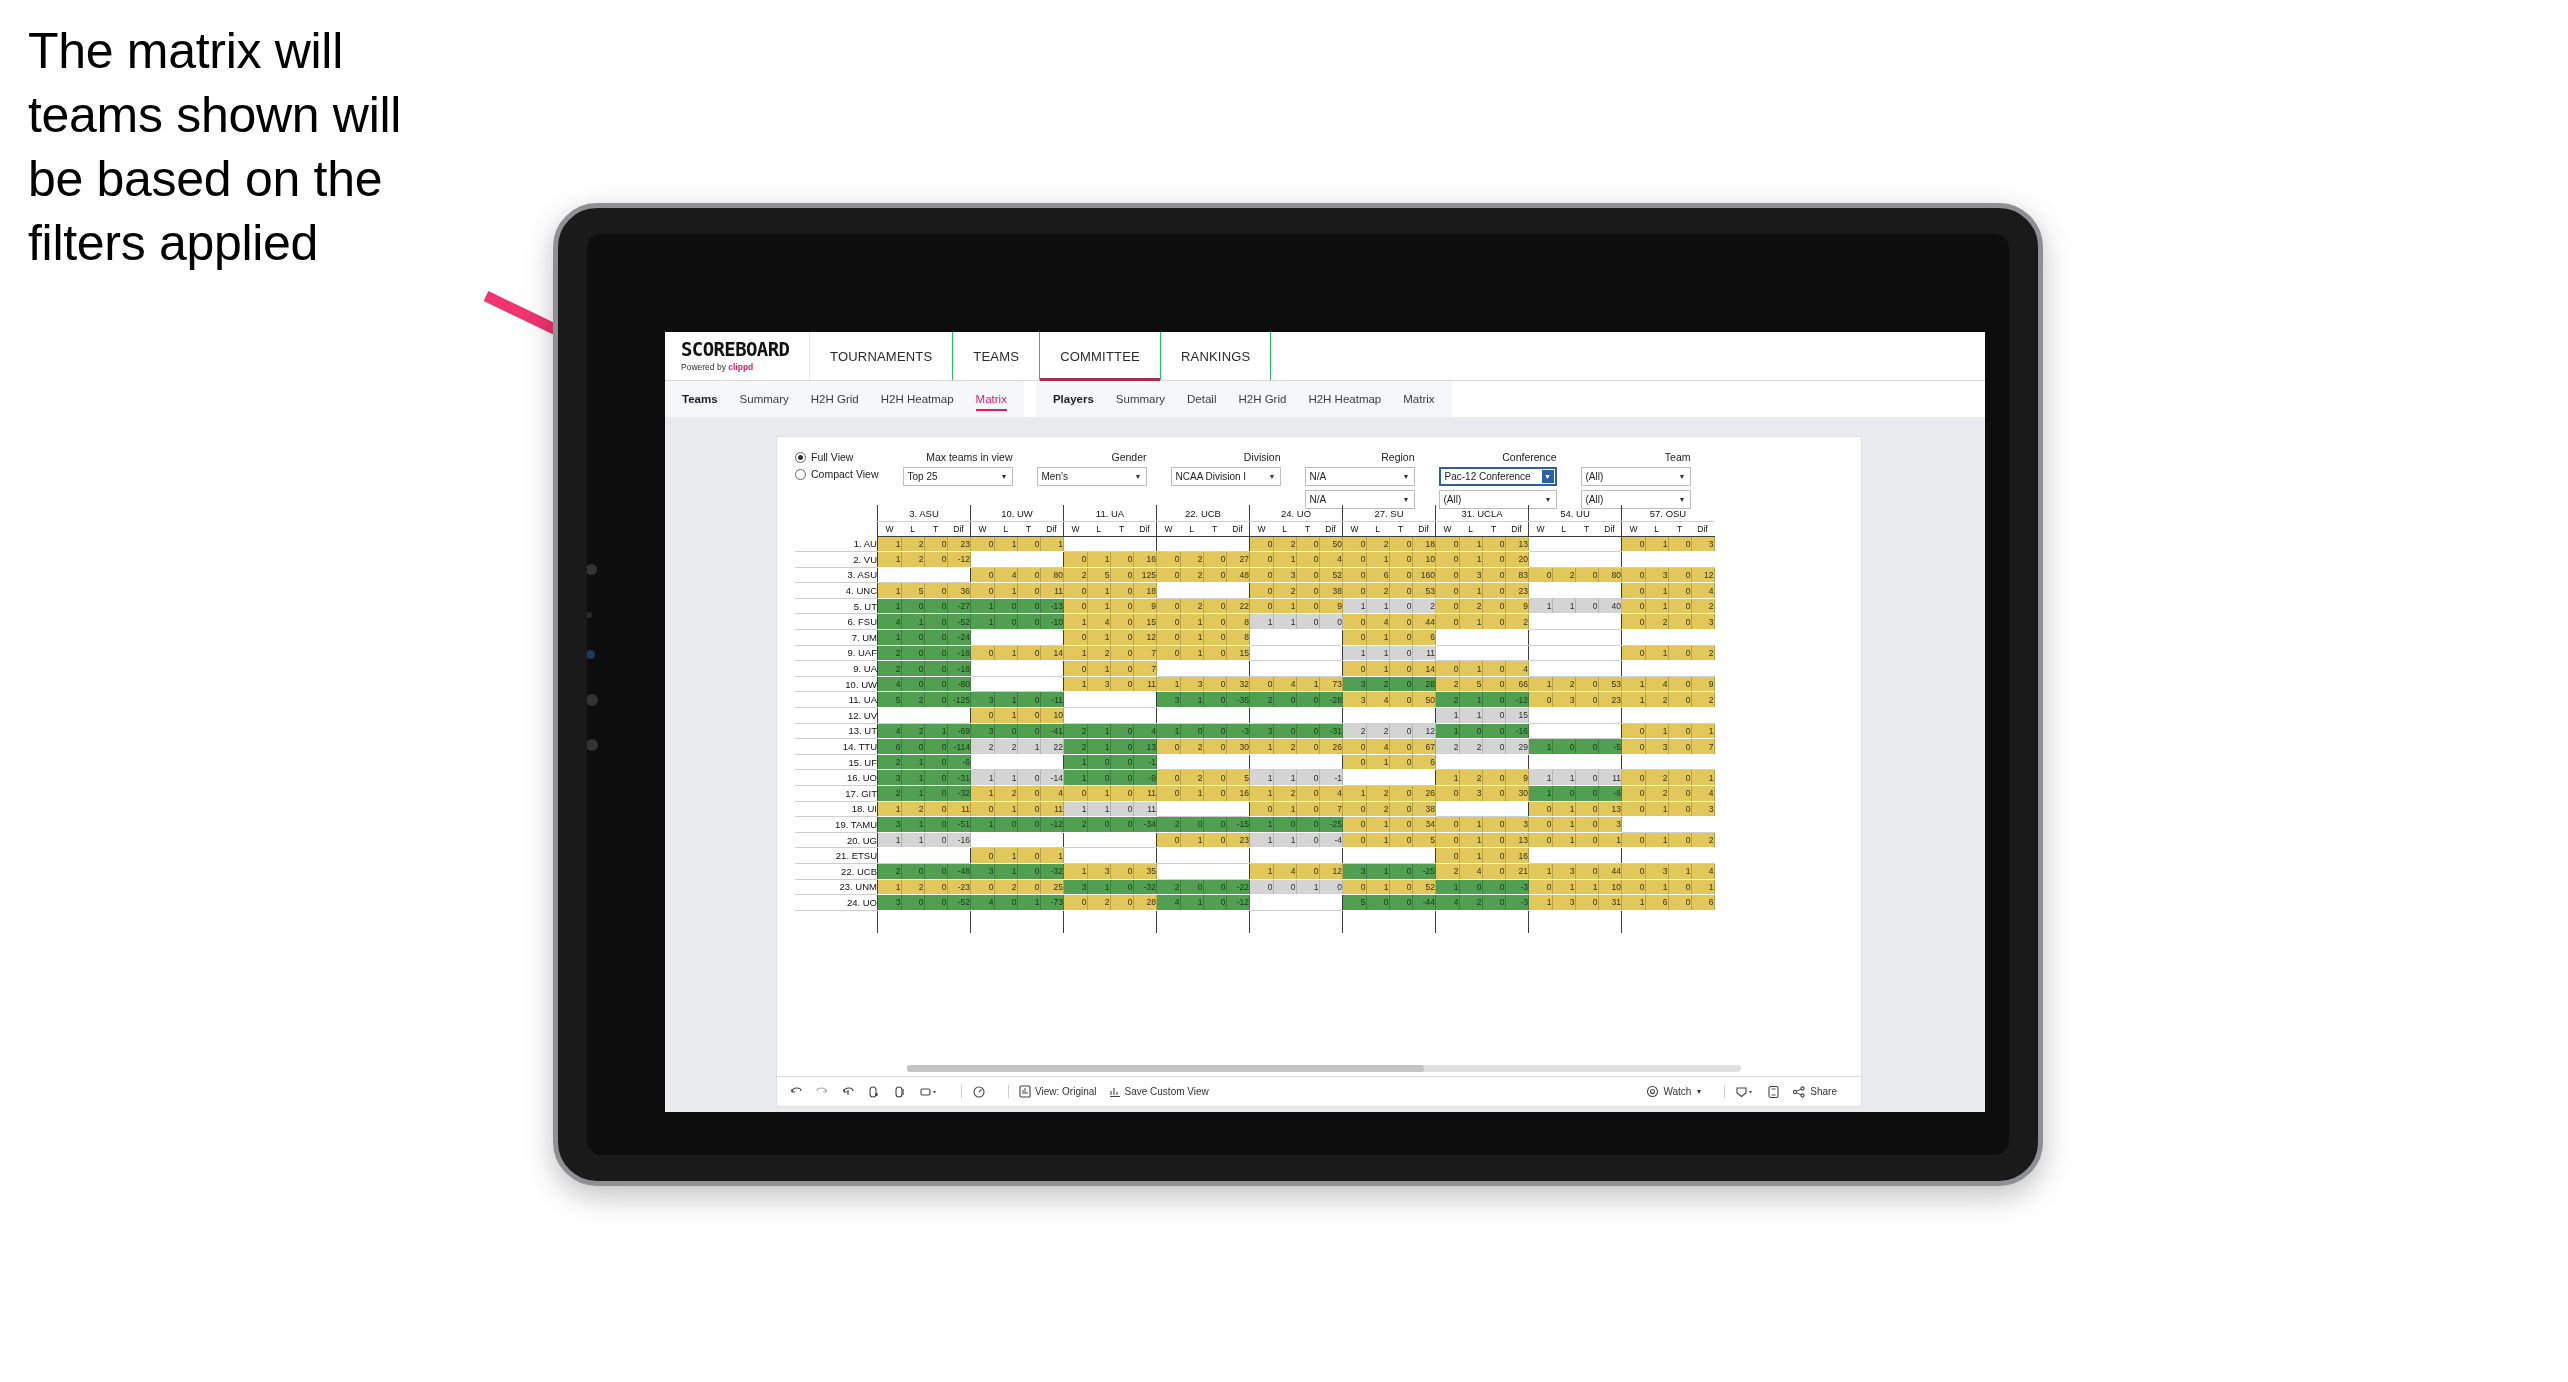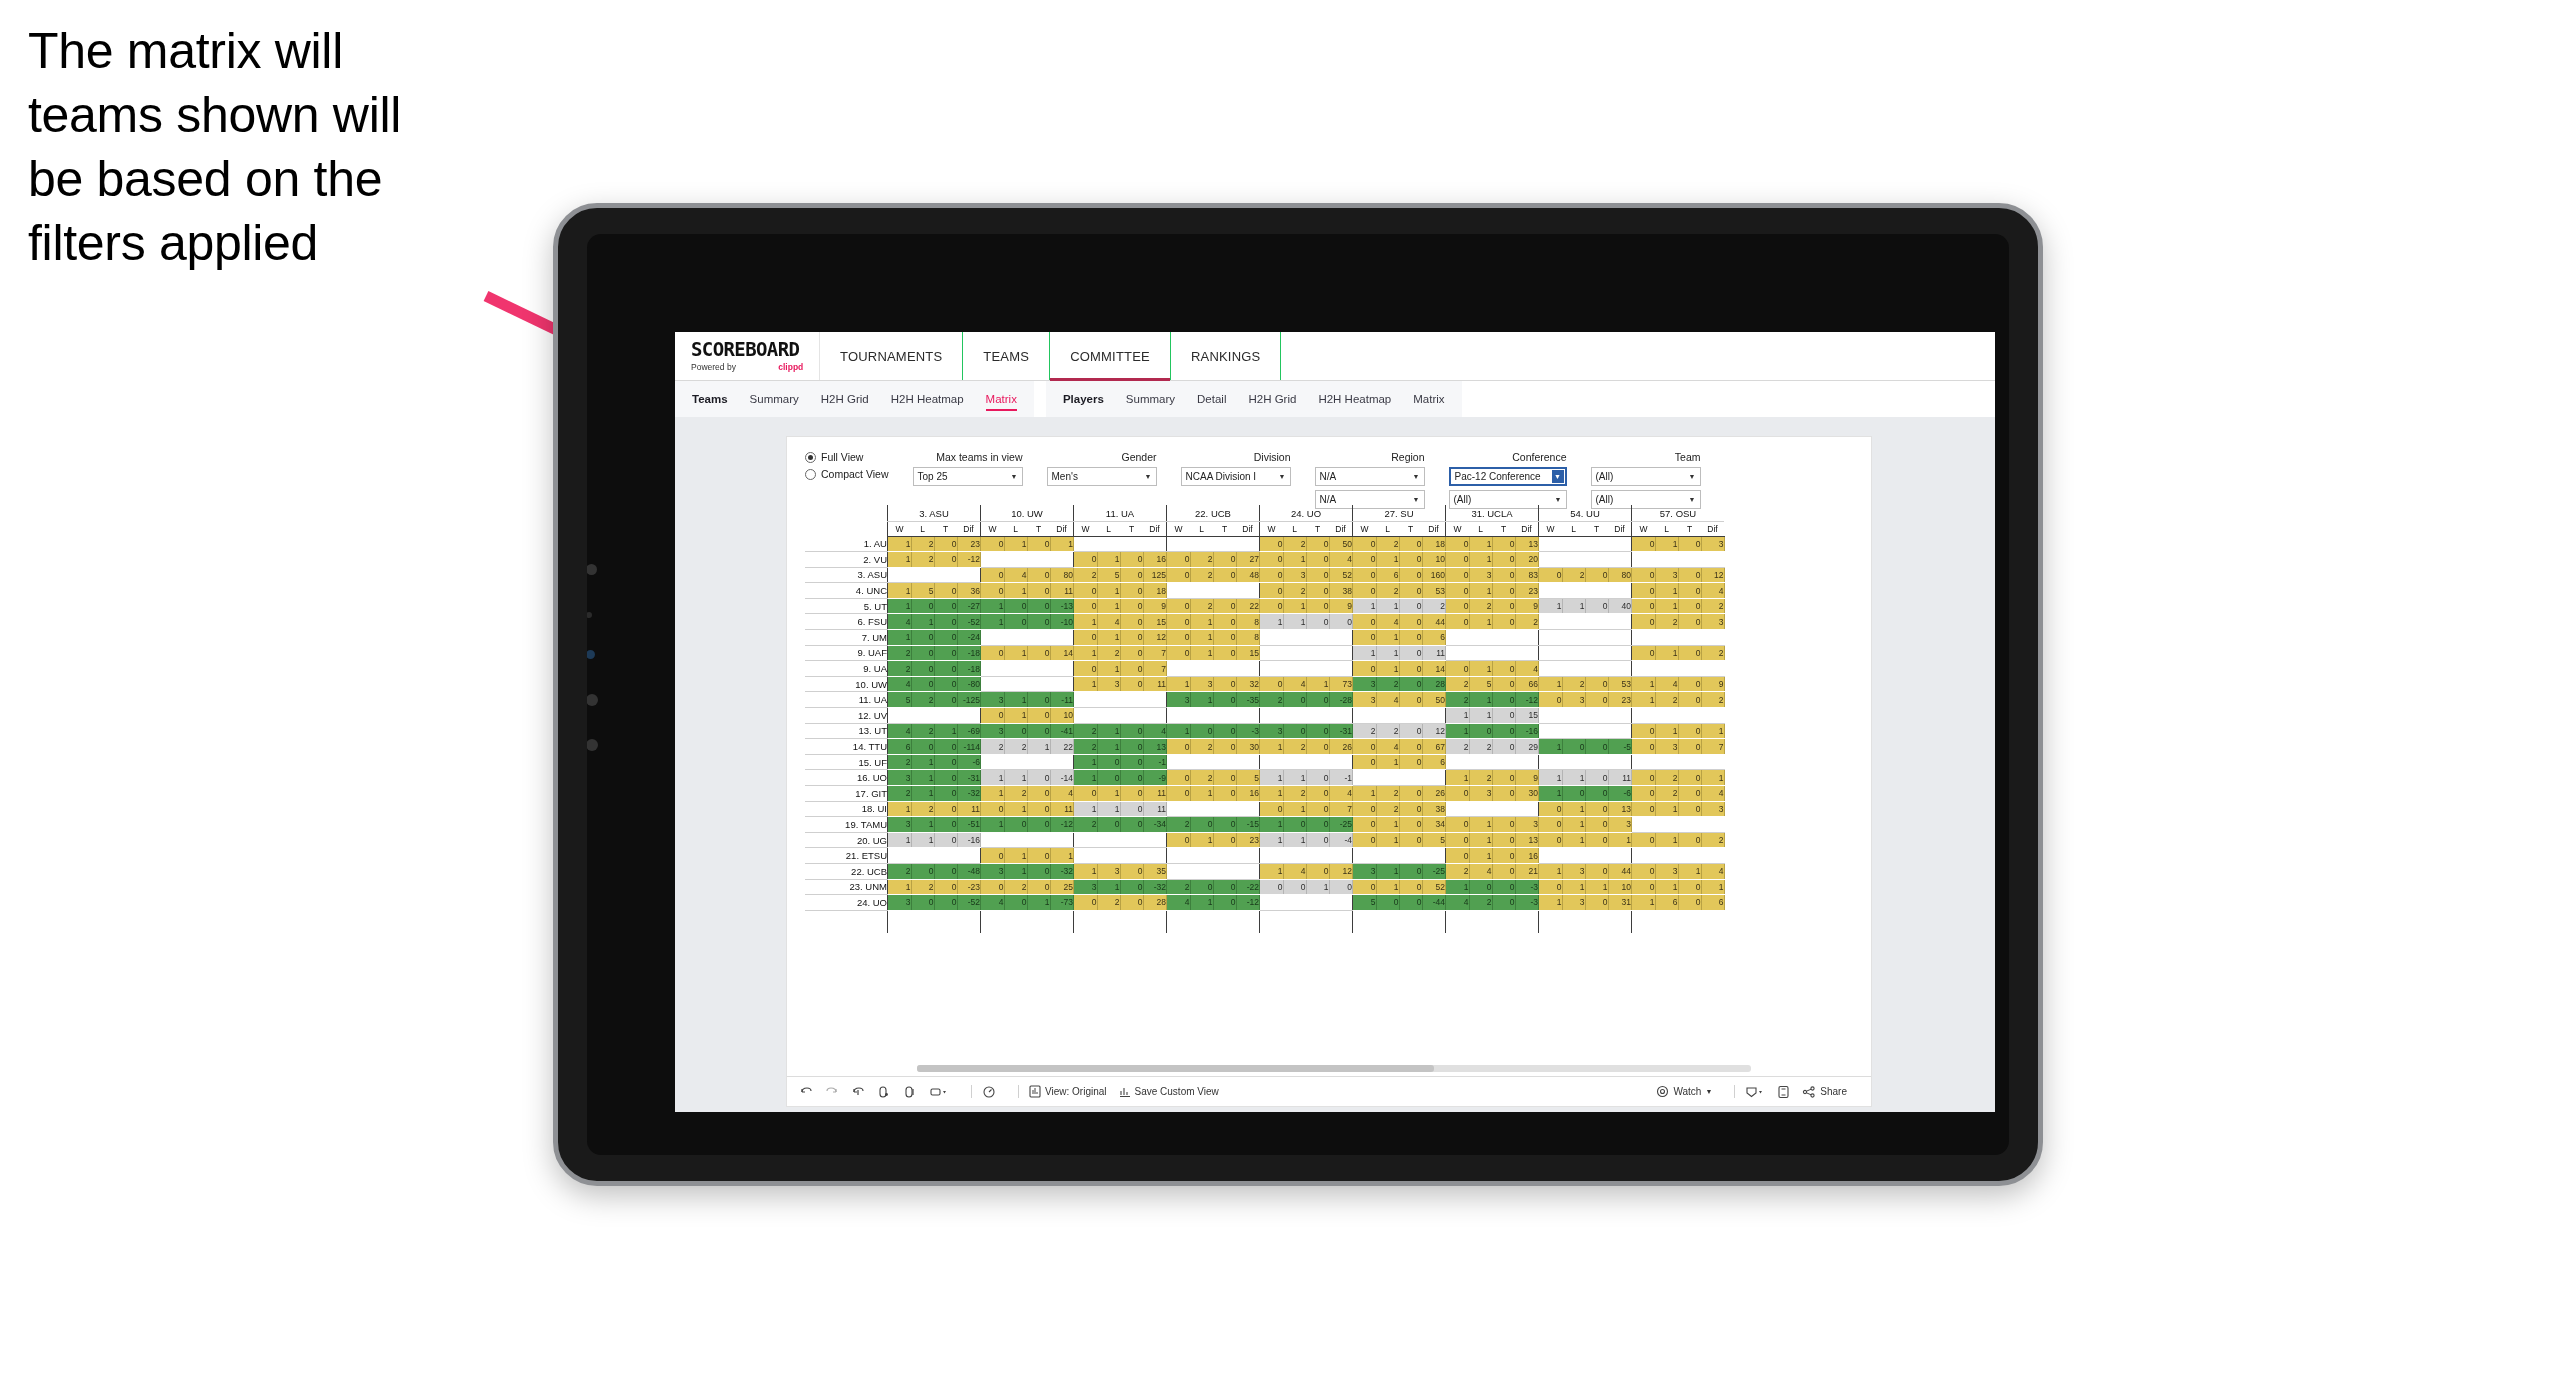"SCOREBOARD" #app { left: 88px -> 78px }
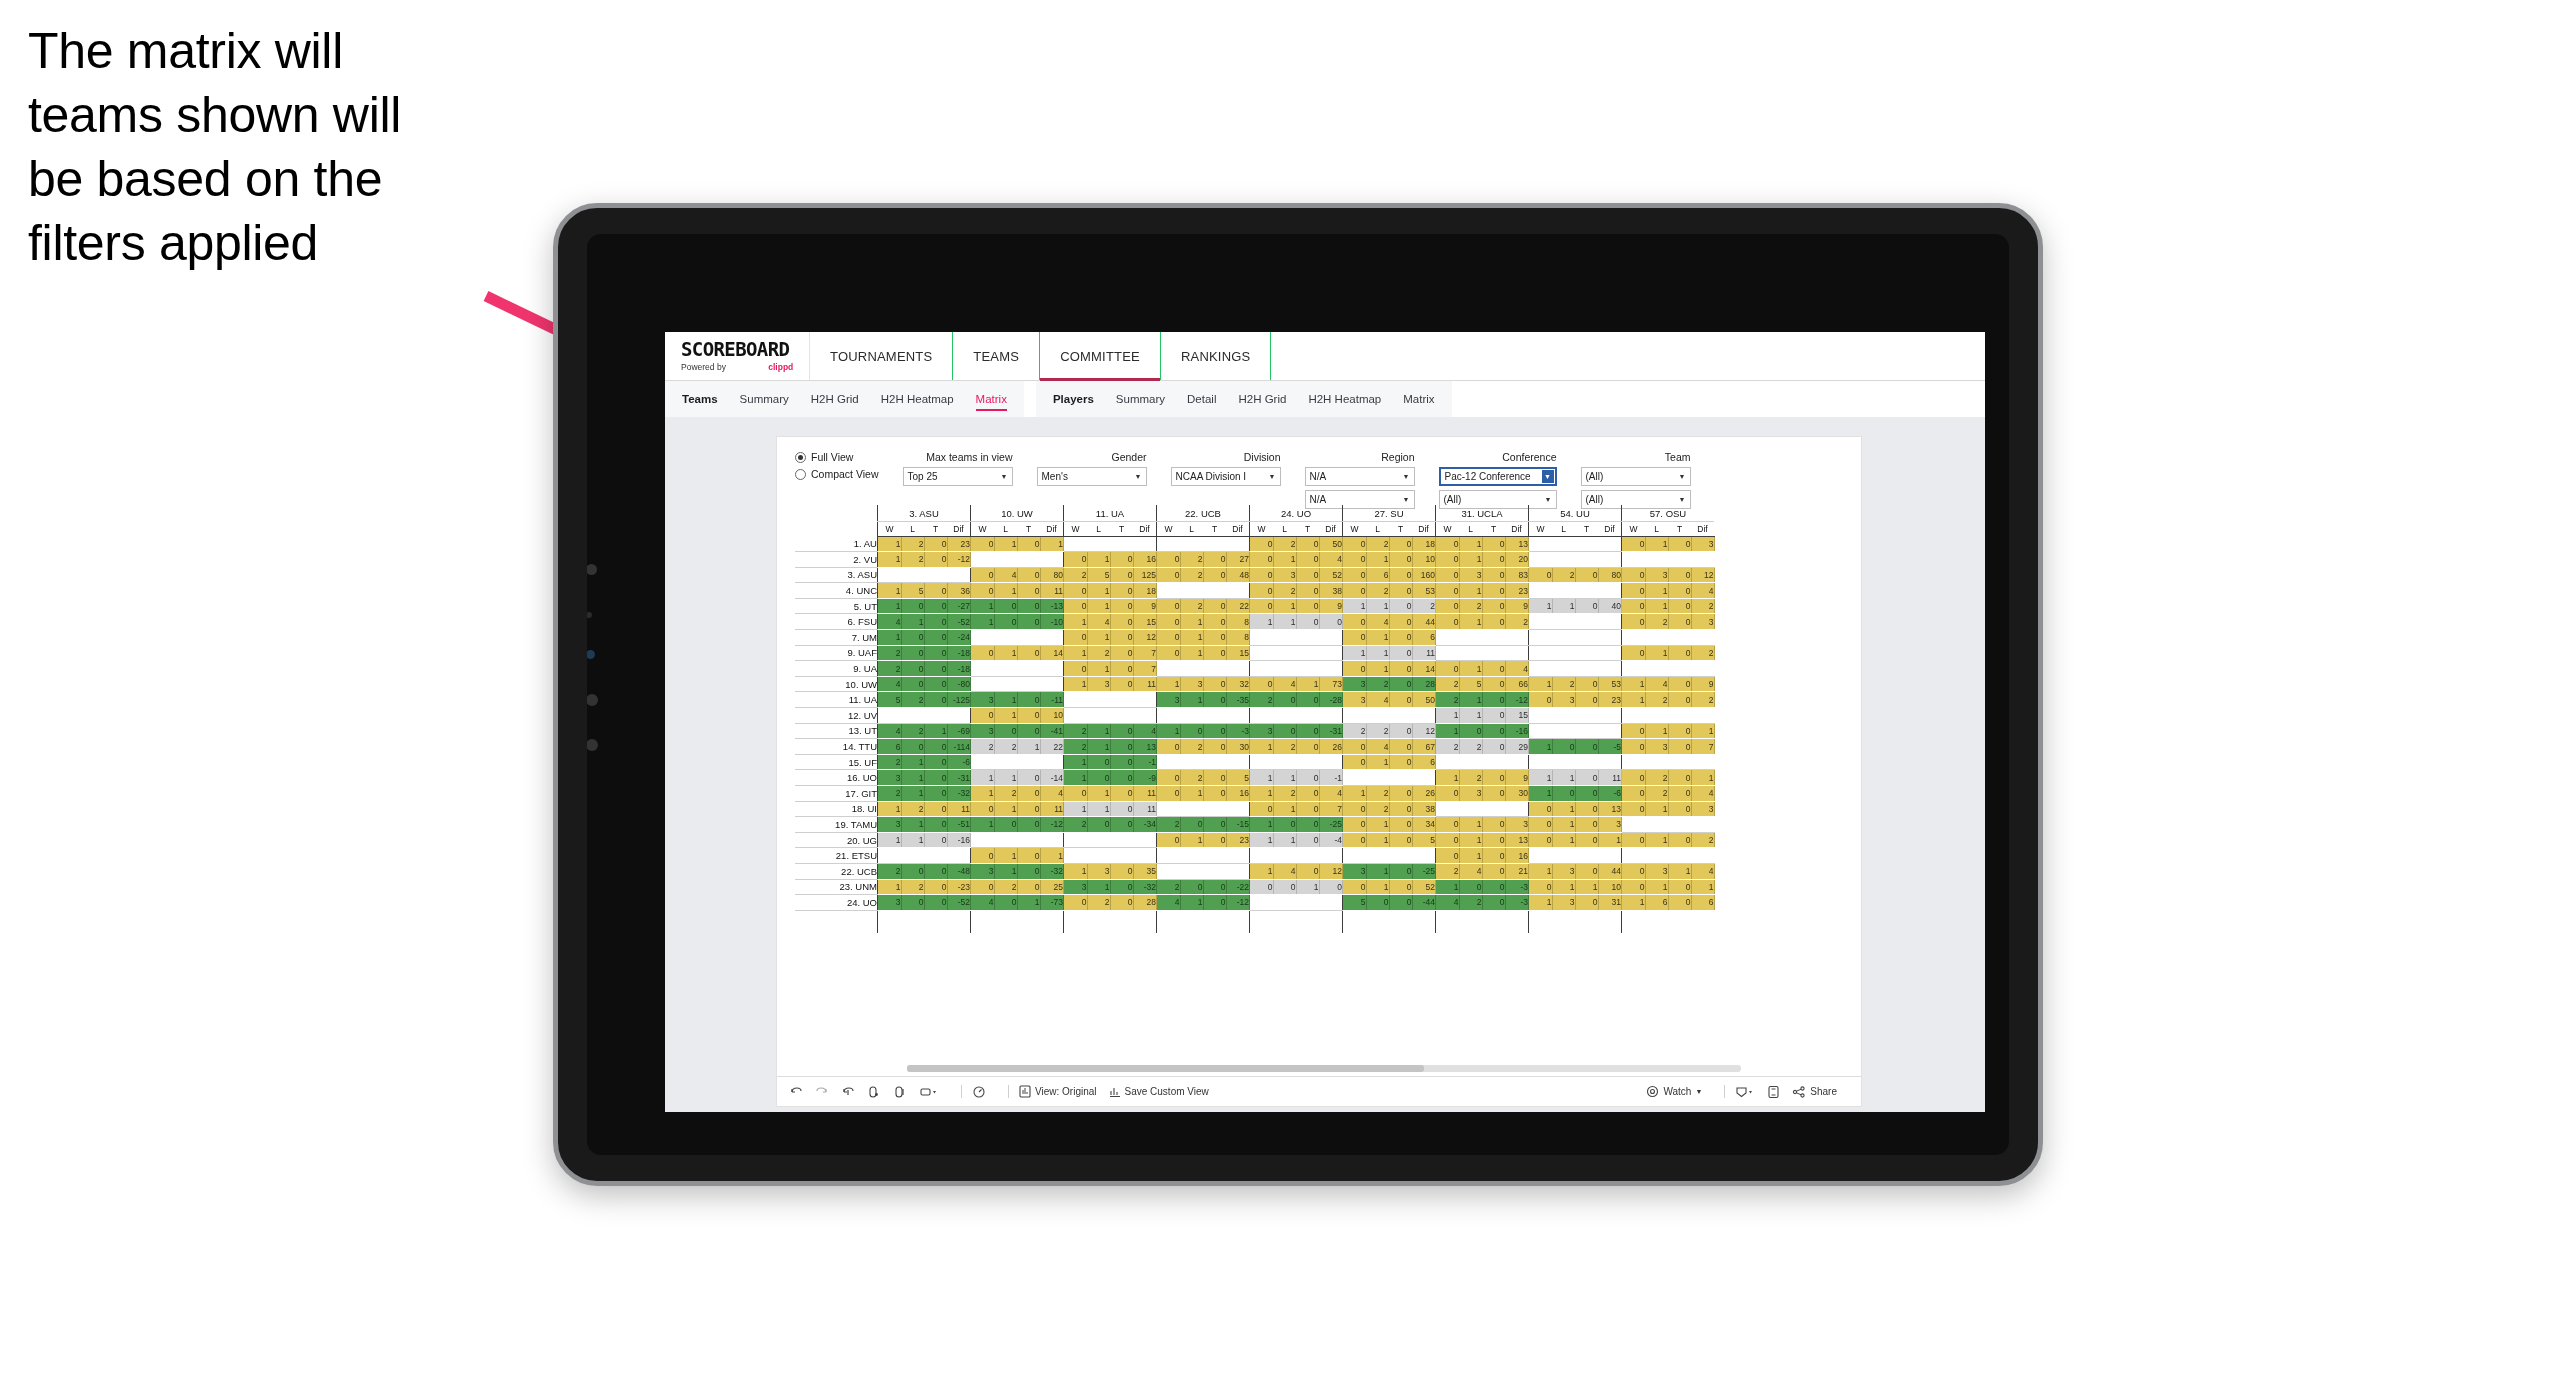"clippd" #brand .sub b { margin-left: 40px -> none }
